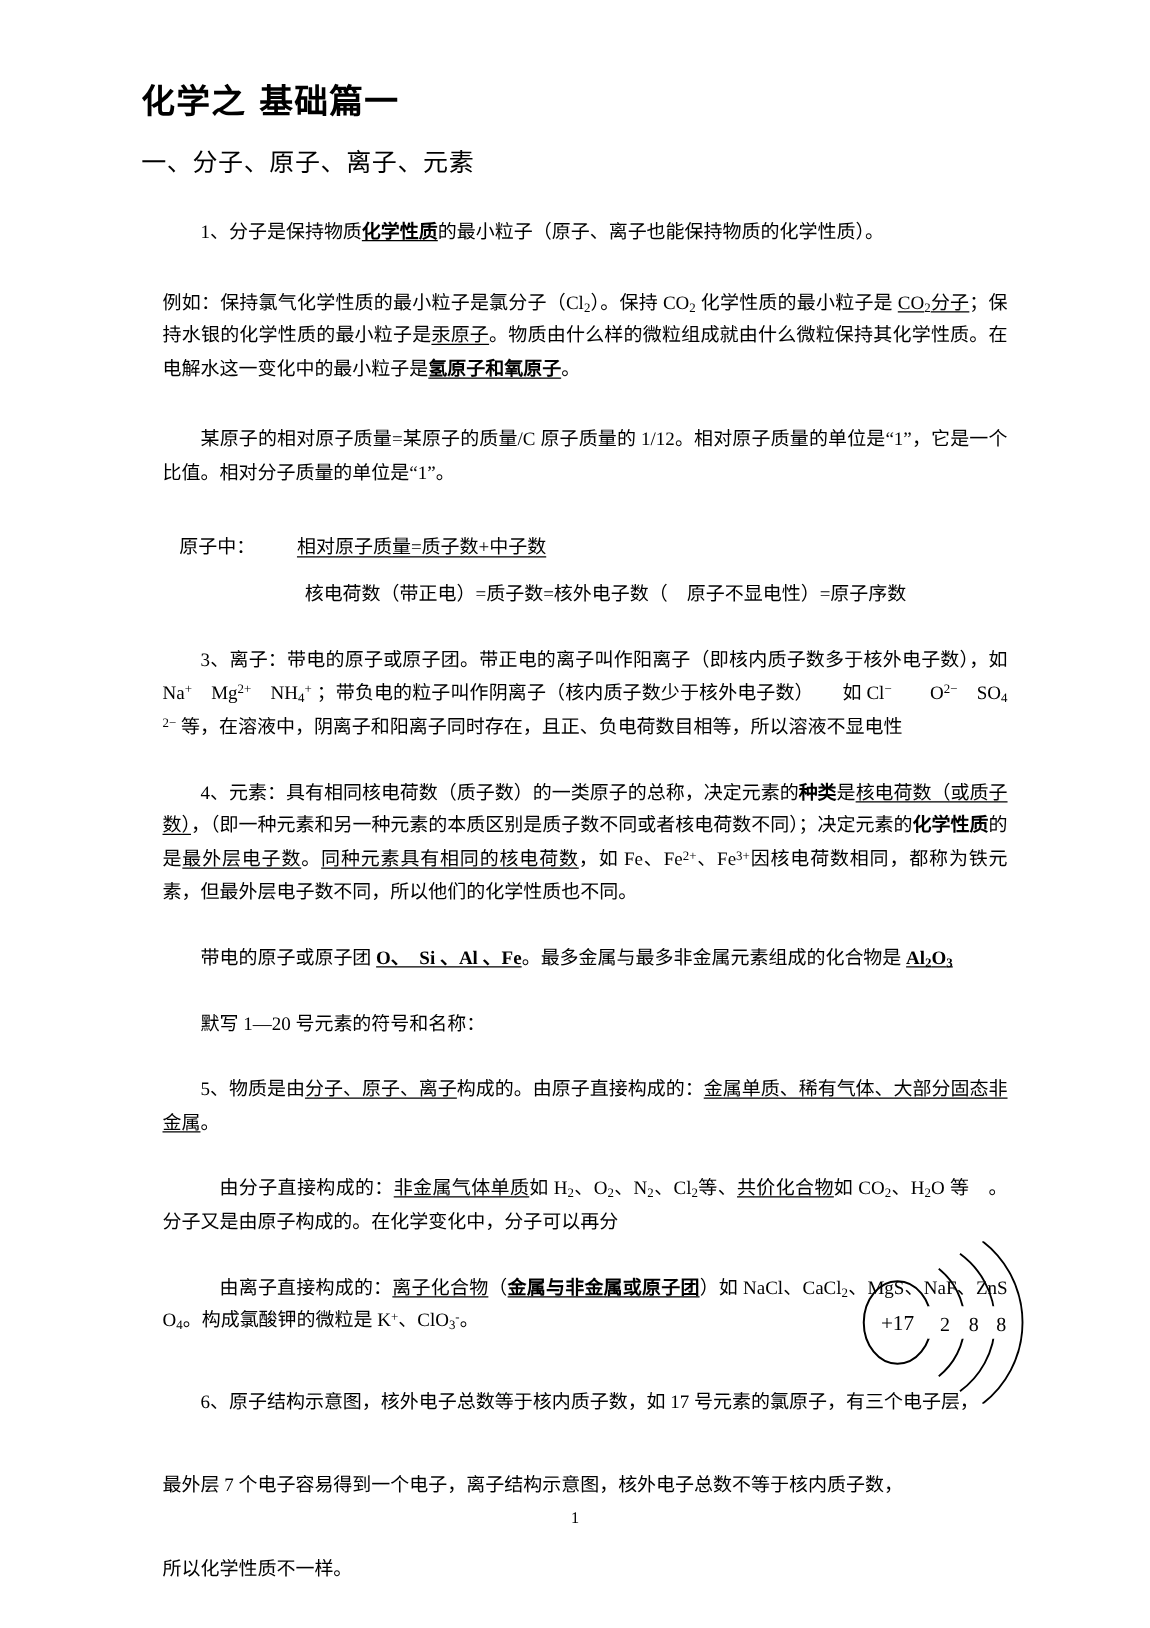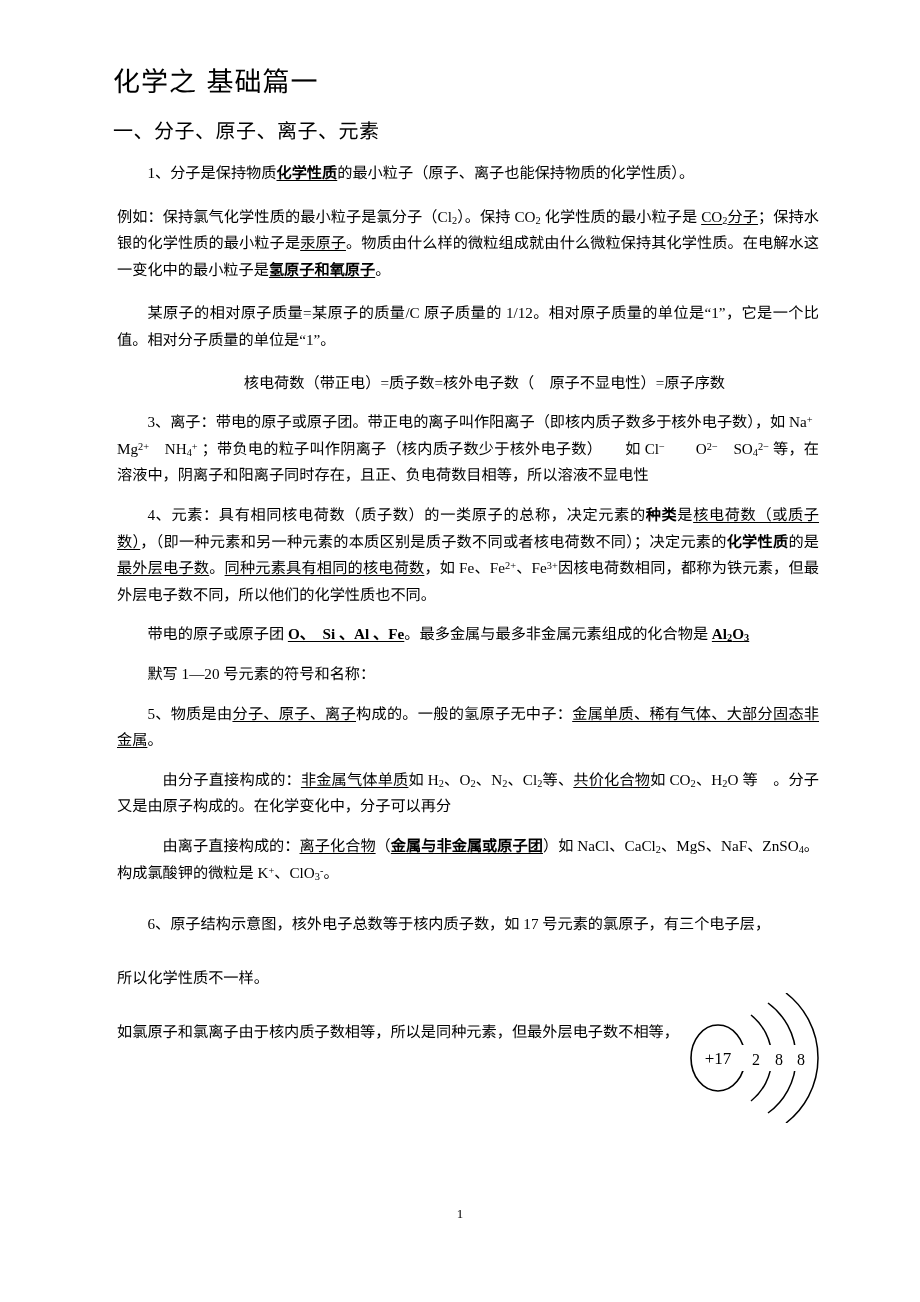"化学之 基础篇一" .doc-title { font-weight: 400 -> 700 }
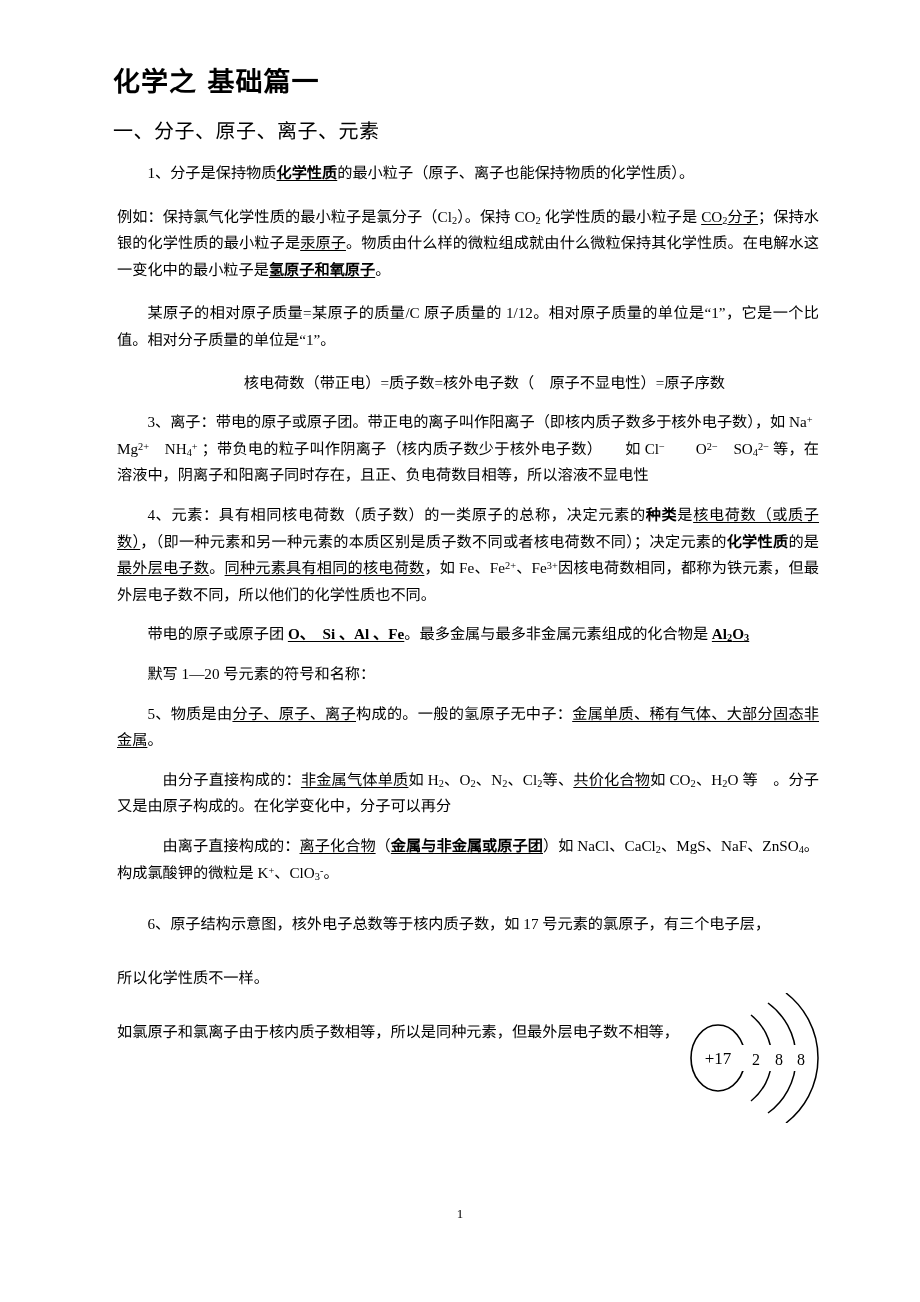"1、分子是保持物质化学性质的最小粒子（原子、离子也能保持物质的化学性质）。" p.para { margin: 4px -> 17px }
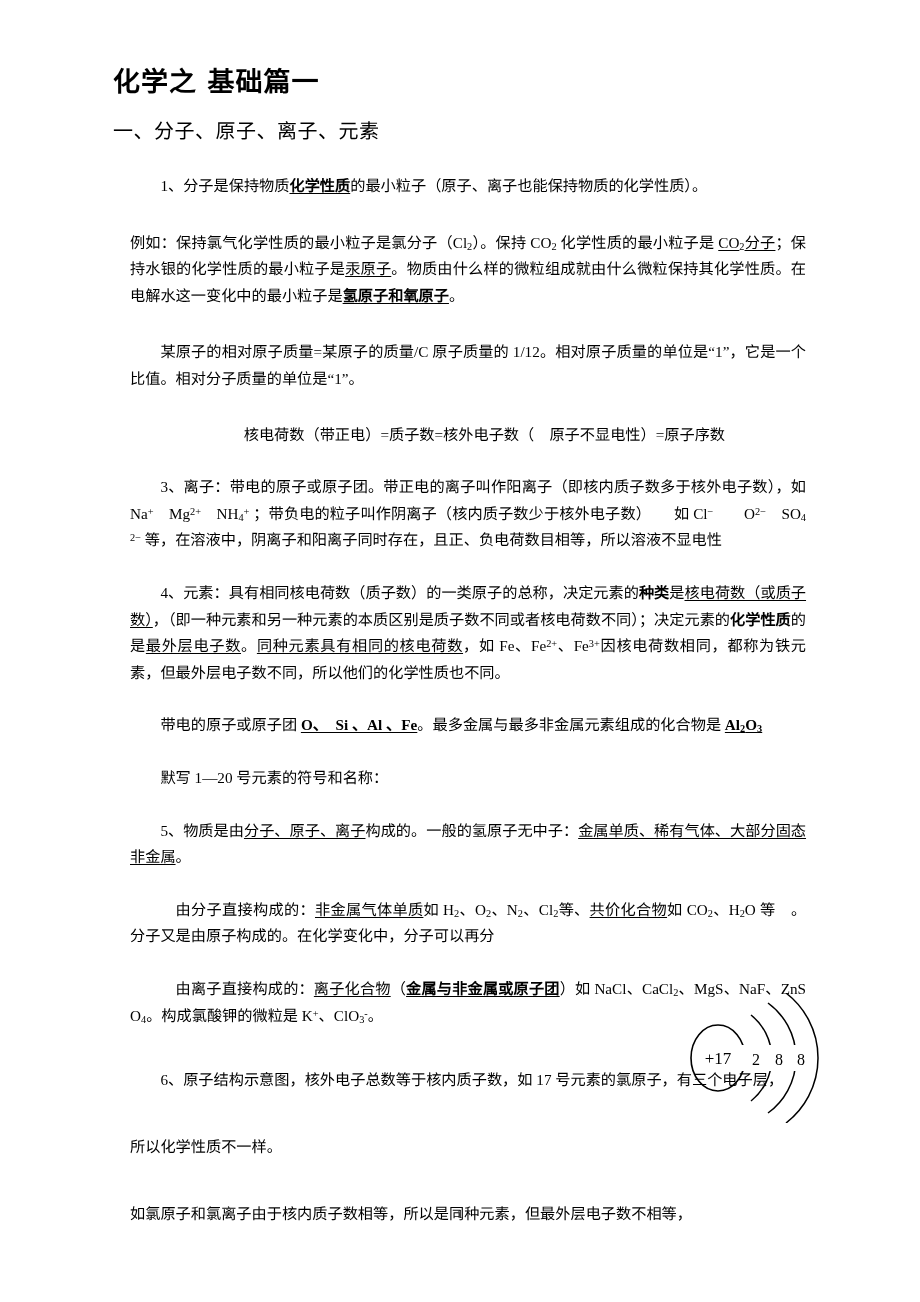"原子中： 相对原子质量=质子数+中子数" p.formula-row { html: none -> <p><span>原子中：</span><span>相对原子质量=质子数+中子数</span></p> }
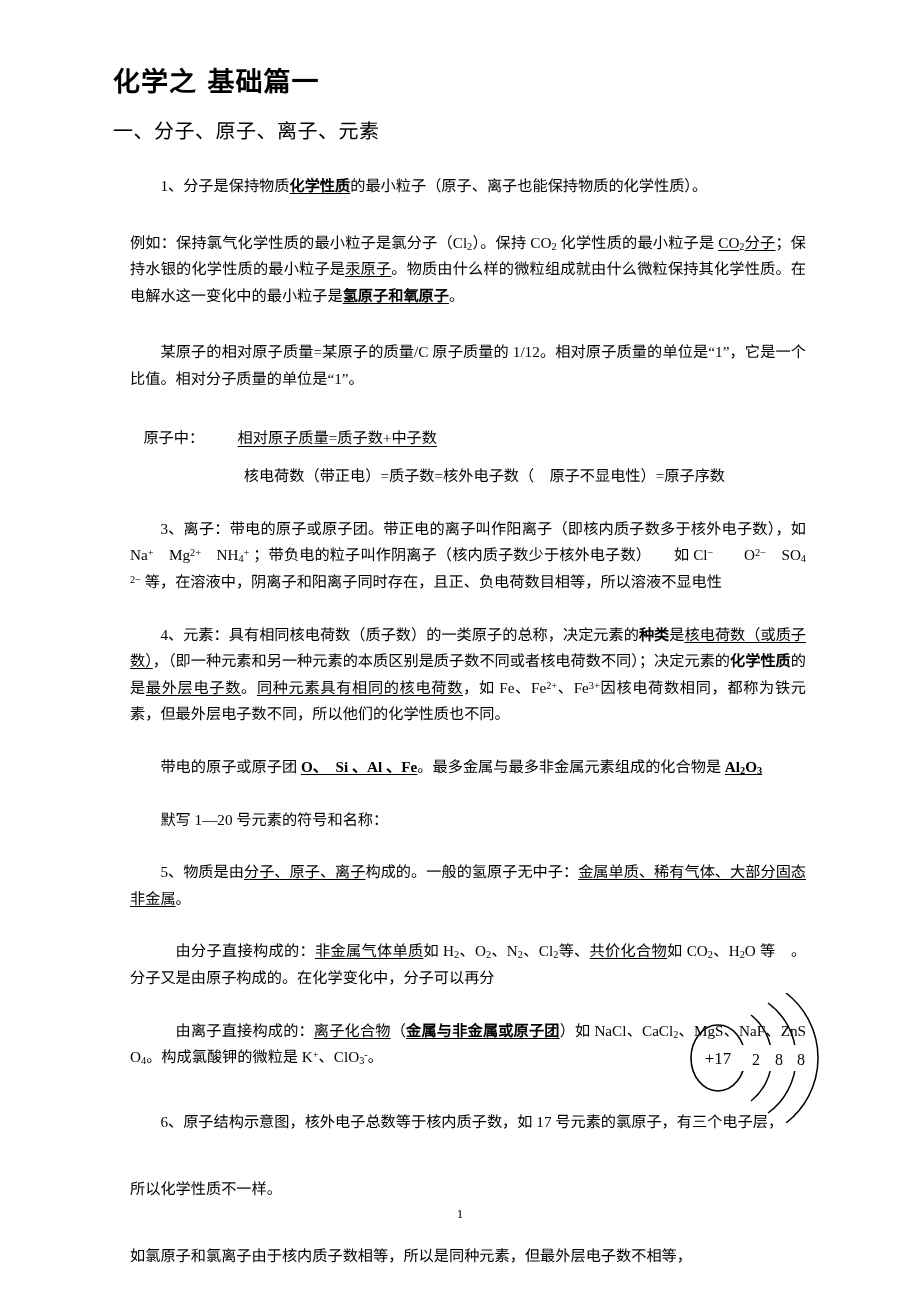"构成的。一般的氢原子无中子：" span { text: 一般的氢原子无中子 -> 由原子直接构成的 }
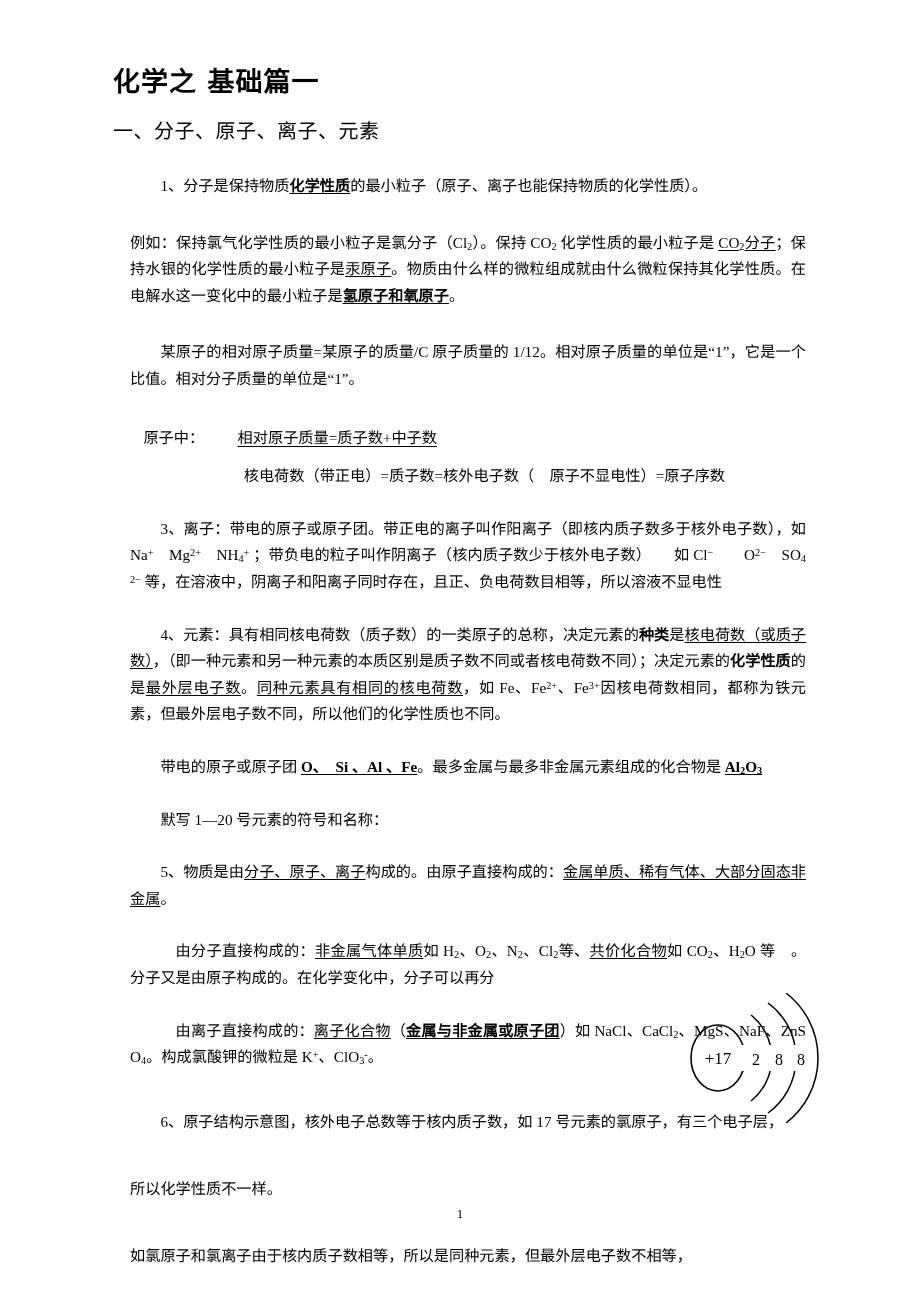"最外层 7" p.para { html: none -> <p>最外层 7 个电子容易得到一个电子，离子结构示意图，核外电子总数不等于核内质子数，</p> }
